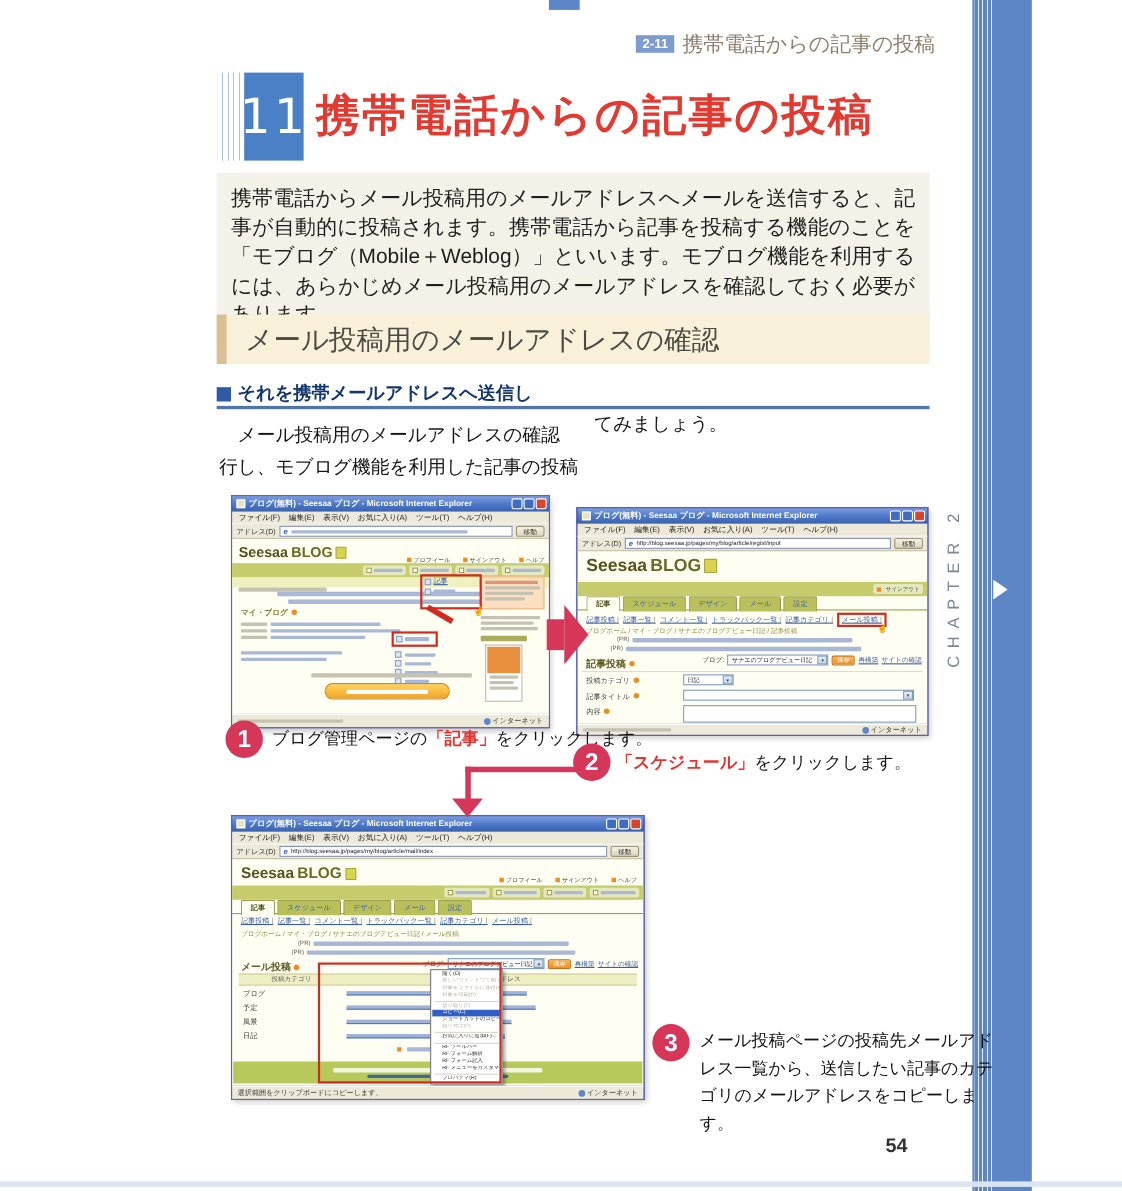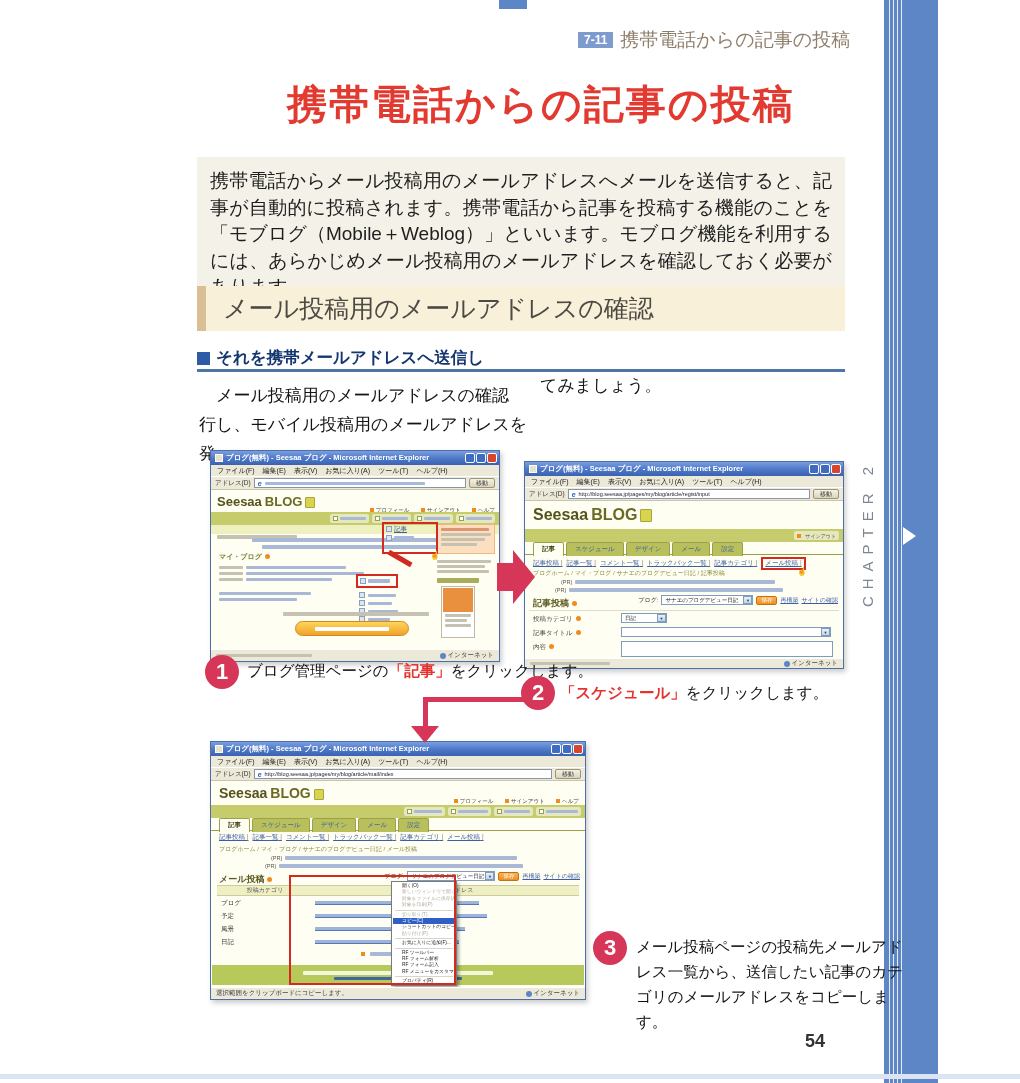"7-11" span.bdg { text: 7-11 -> 2-11 }
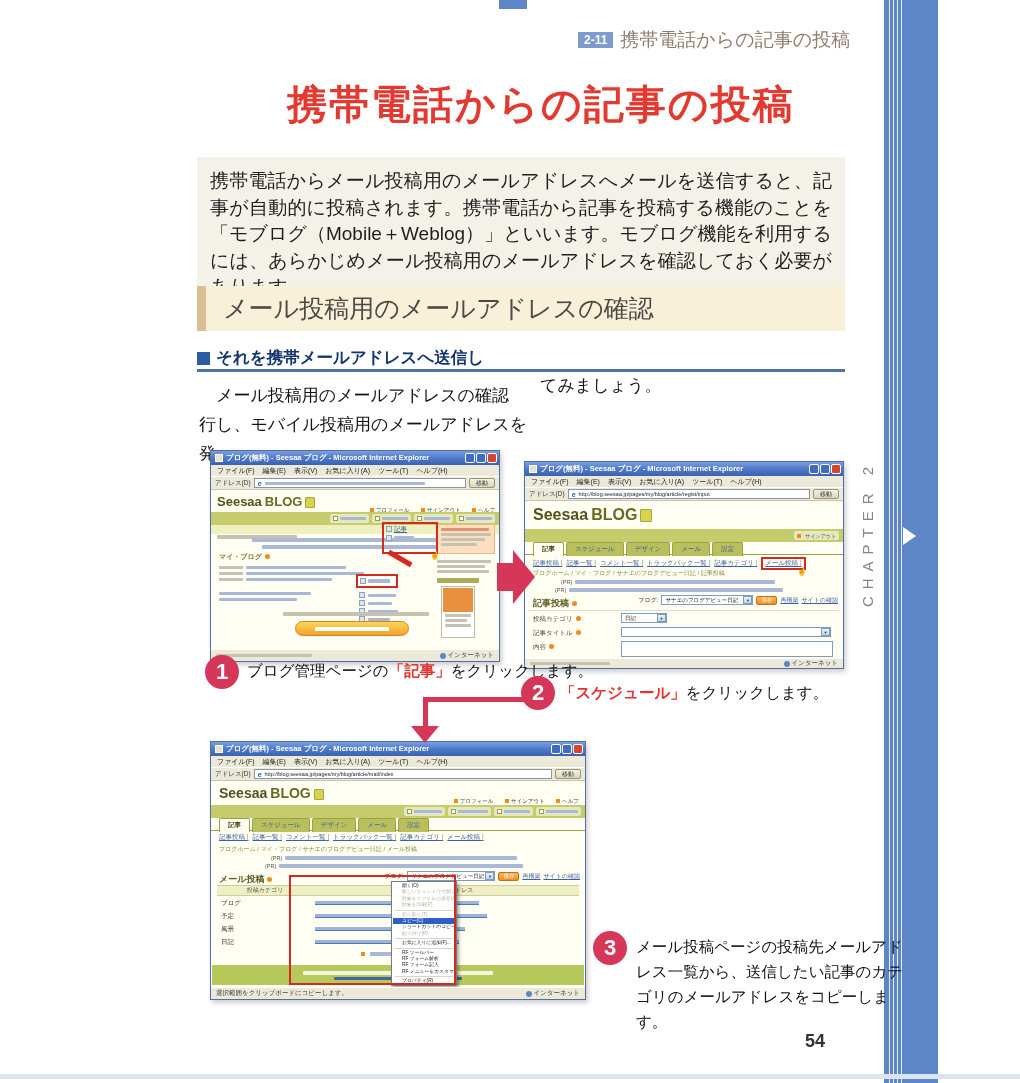"11" div.chblock { html: none -> <div> <div></div> <div>11</div> </div> }
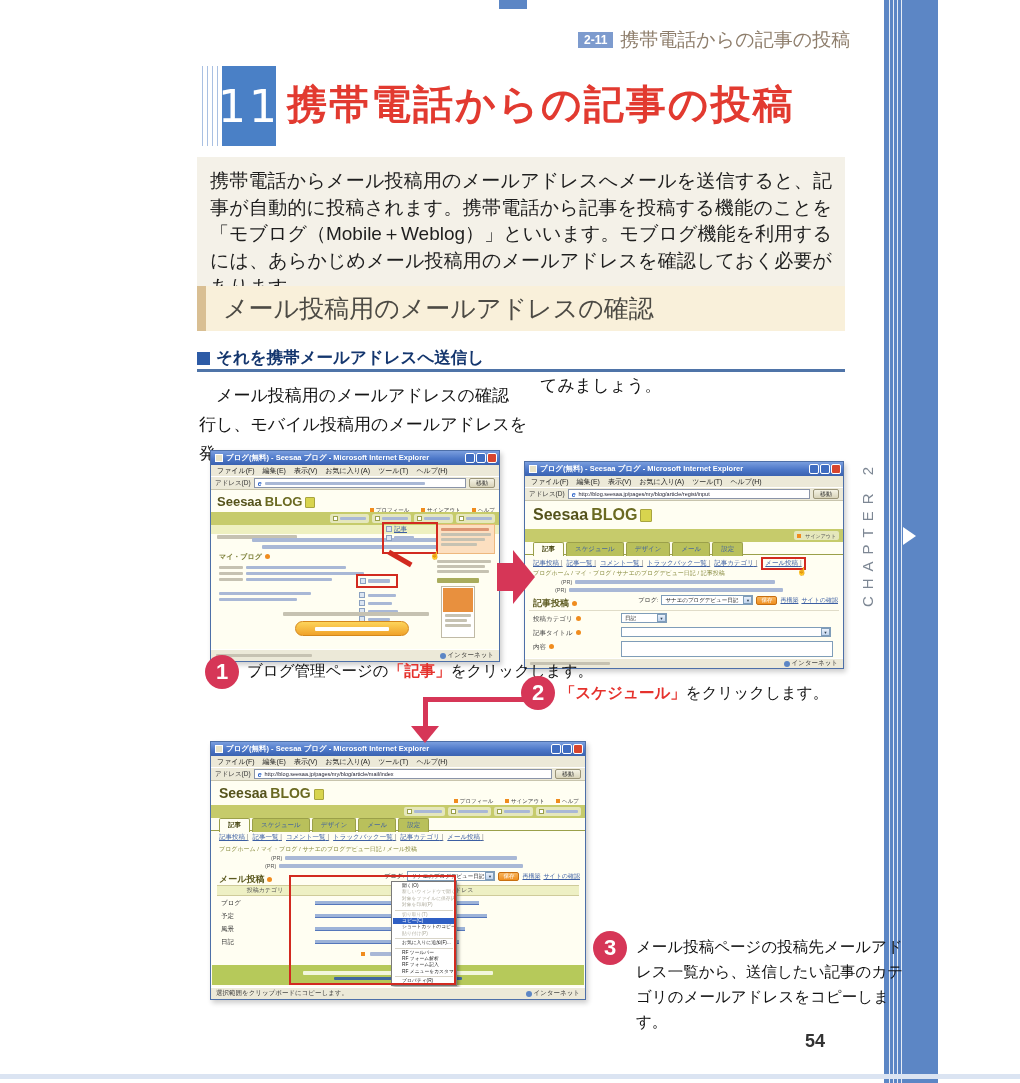"行し、モバイル投稿用のメールアドレスを発" div { text: バイル投稿用のメールアドレスを発 -> ブログ機能を利用した記事の投稿 }
